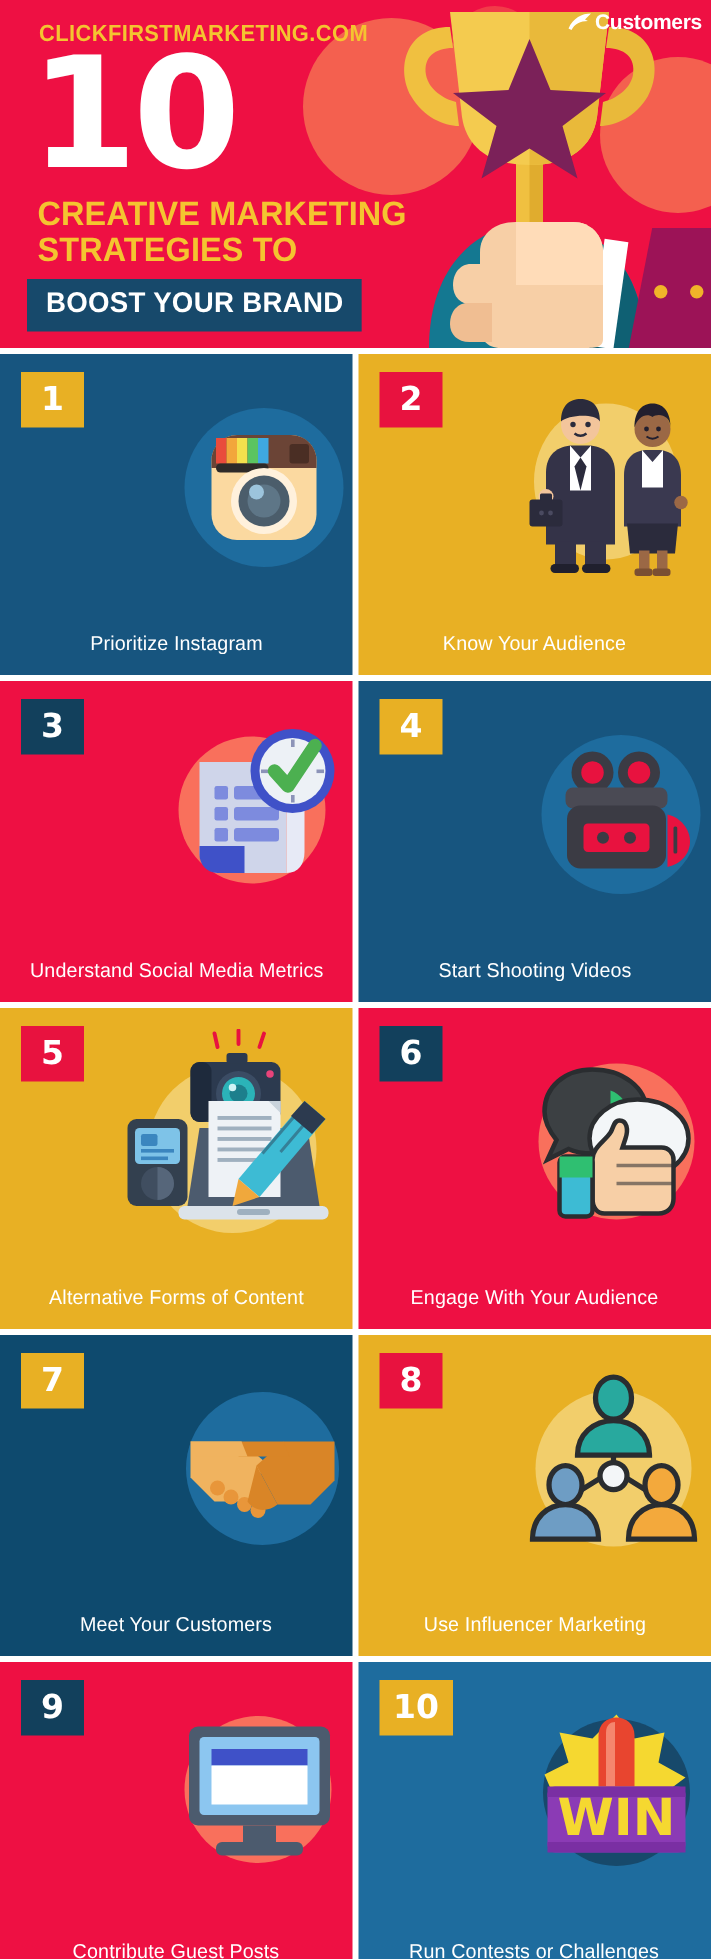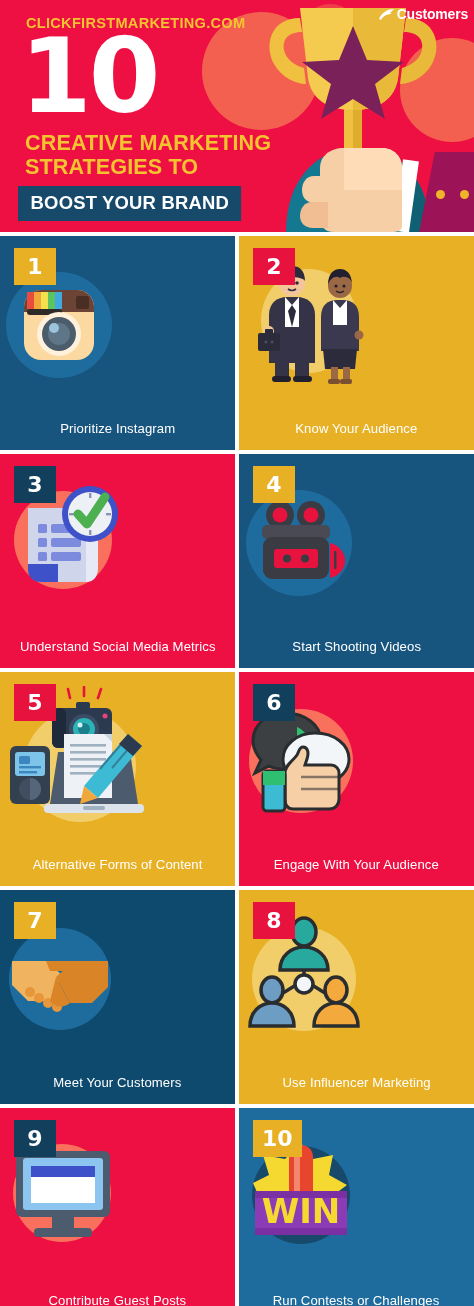"WIN" .art { justify-content: flex-start -> flex-end; right: 14px -> 0 }
